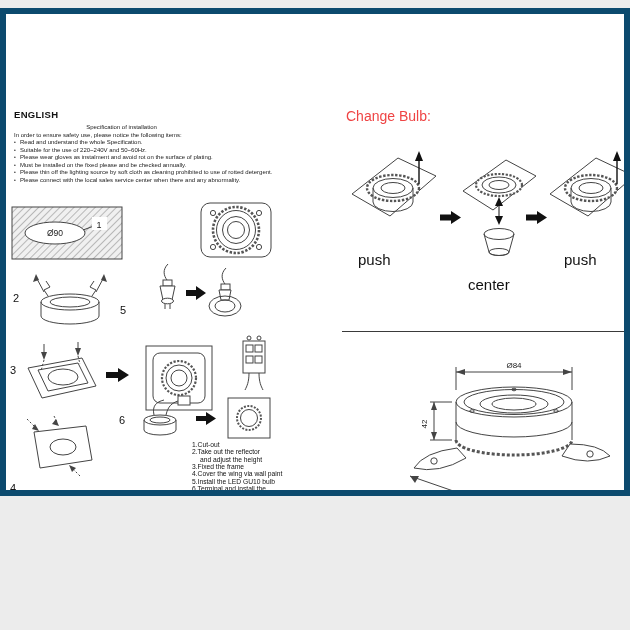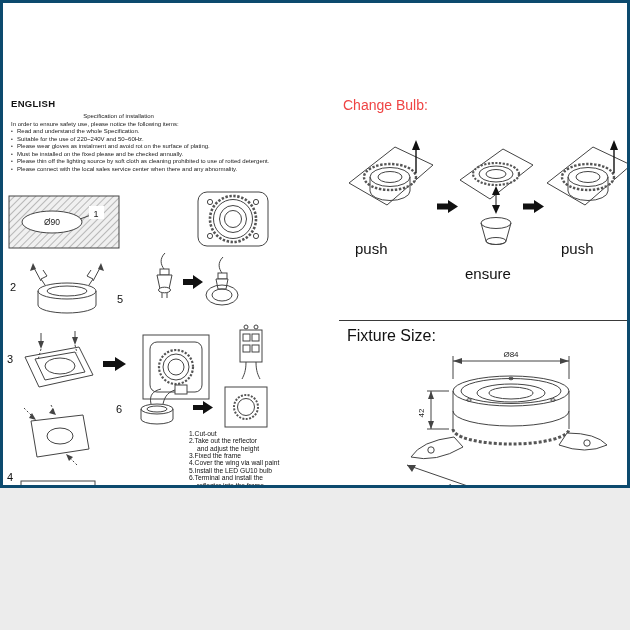"ENGLISH" .sheet { border: 3px solid #0c4a6e -> 6px solid #0c4a6e; margin: 0 auto -> 8px auto }
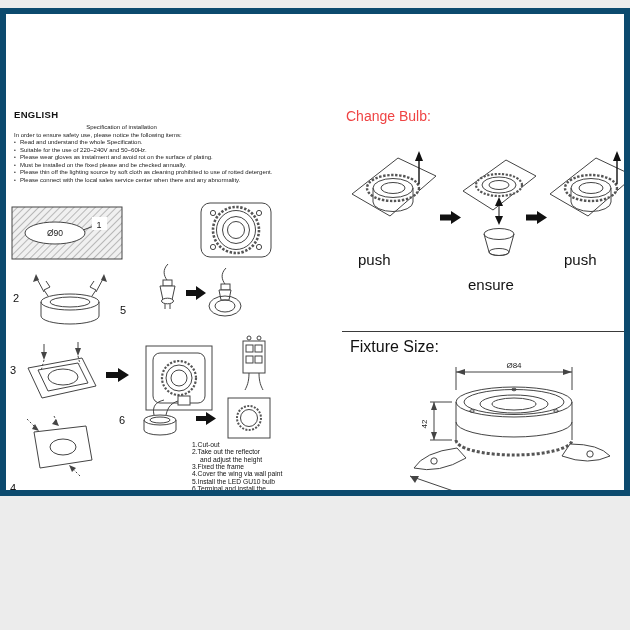"ensure" div.abs { text: ensure -> center }
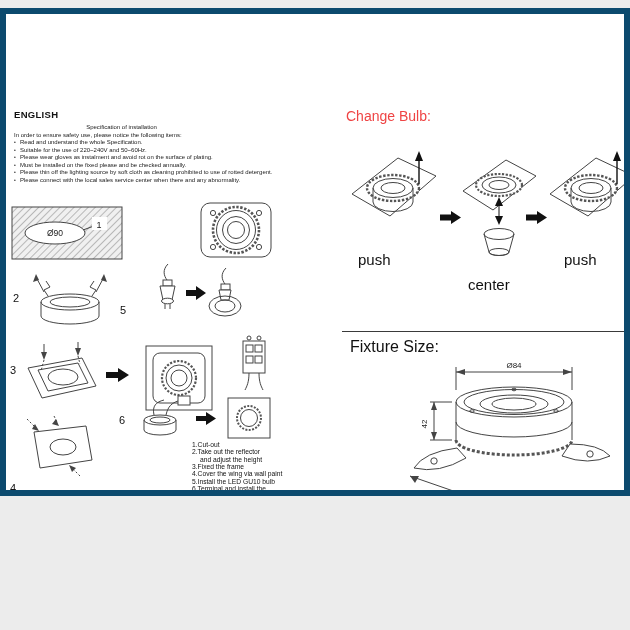"Fixture Size:" div.abs { html: <div>Fixture Size:</div> -> none }
